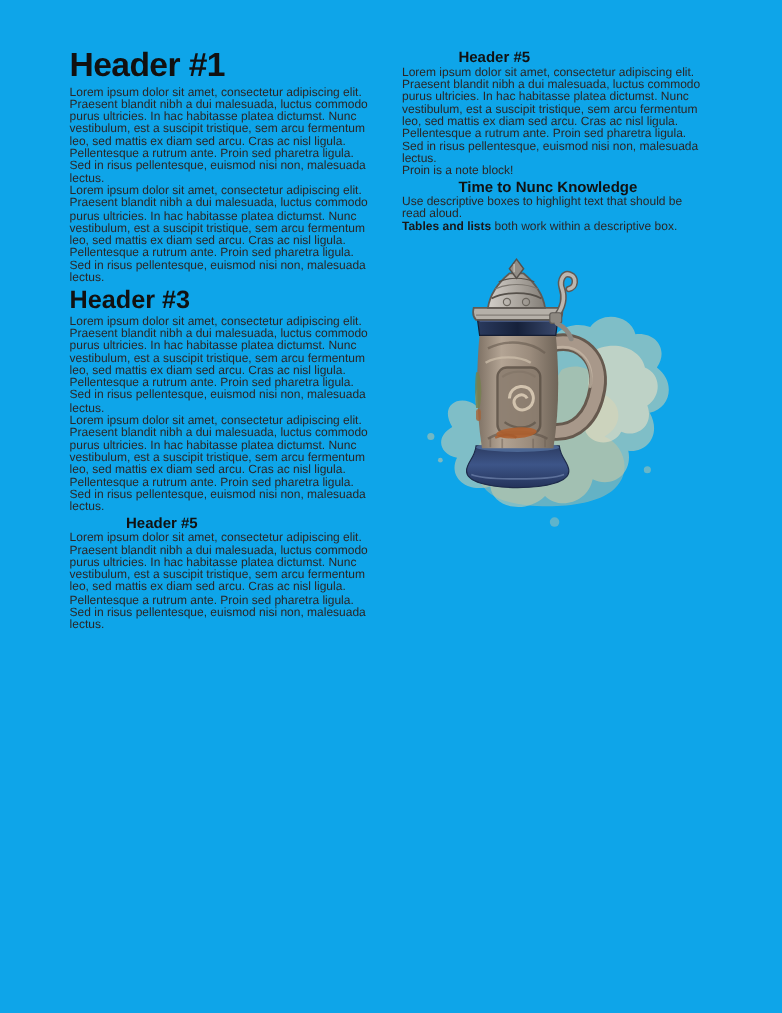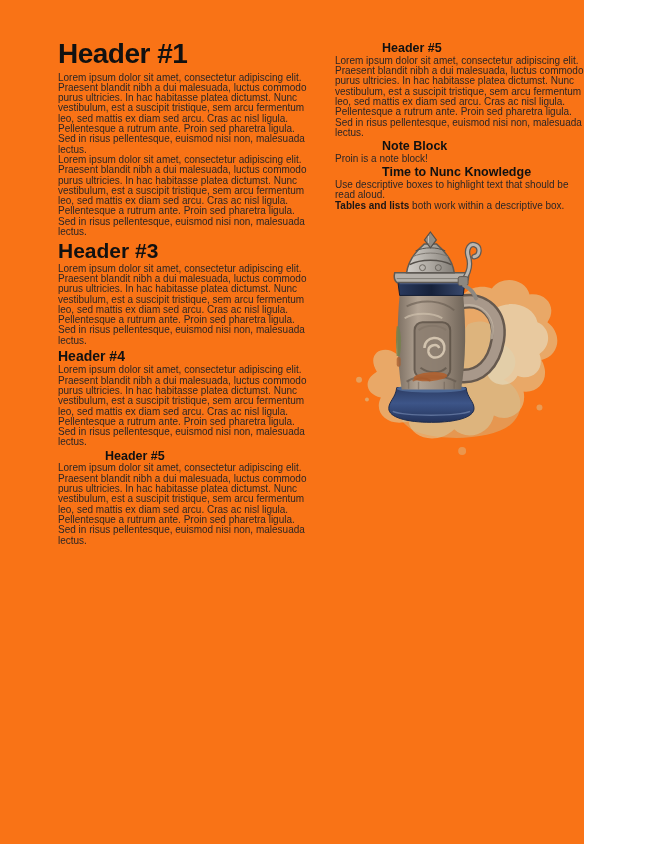"Header #1" .page { background: #f97316 -> #0ea5e9; width: 584px -> 652px }
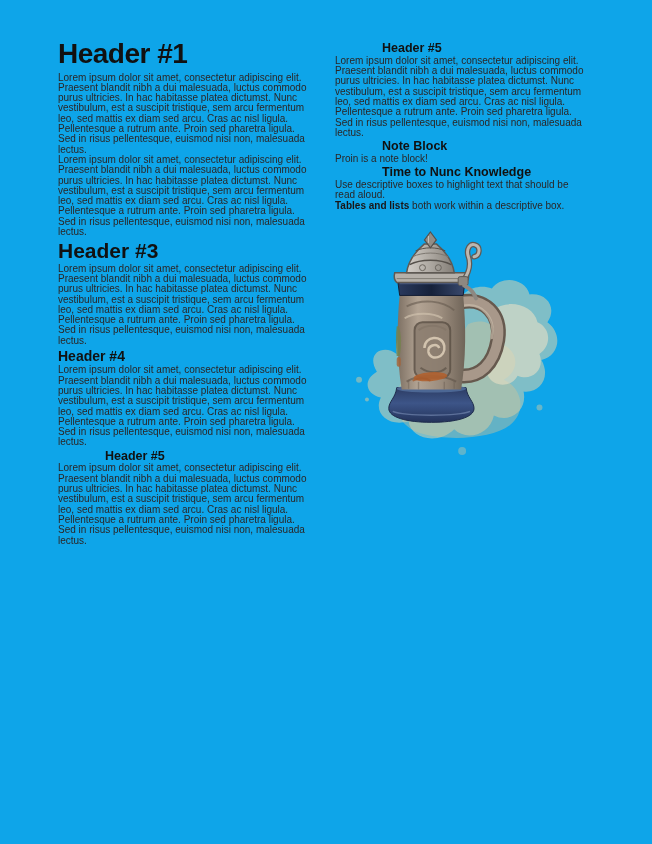"Note Block" h5 { html: <h5>Note Block</h5> -> none }
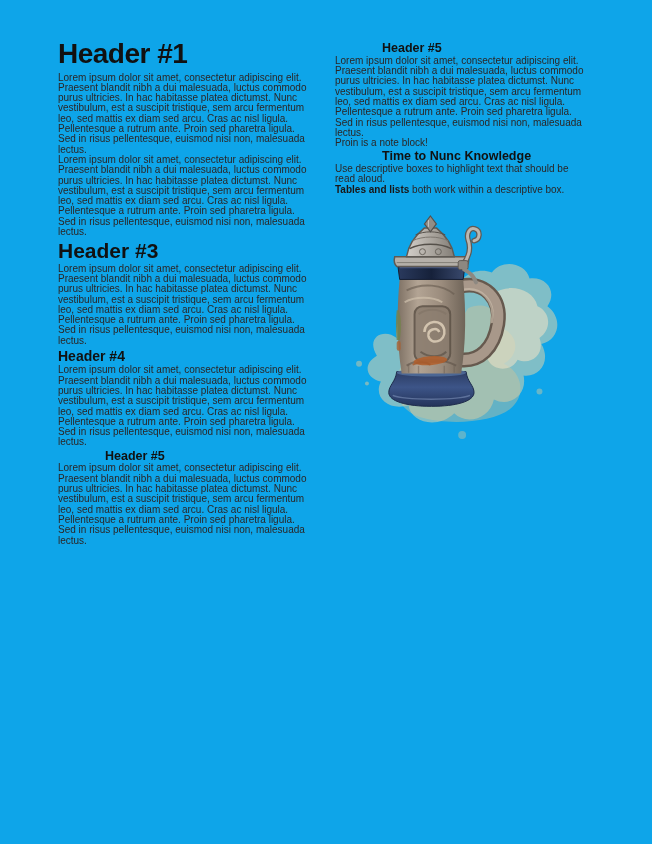"Header #4" h4 { html: <h4>Header #4</h4> -> none }
